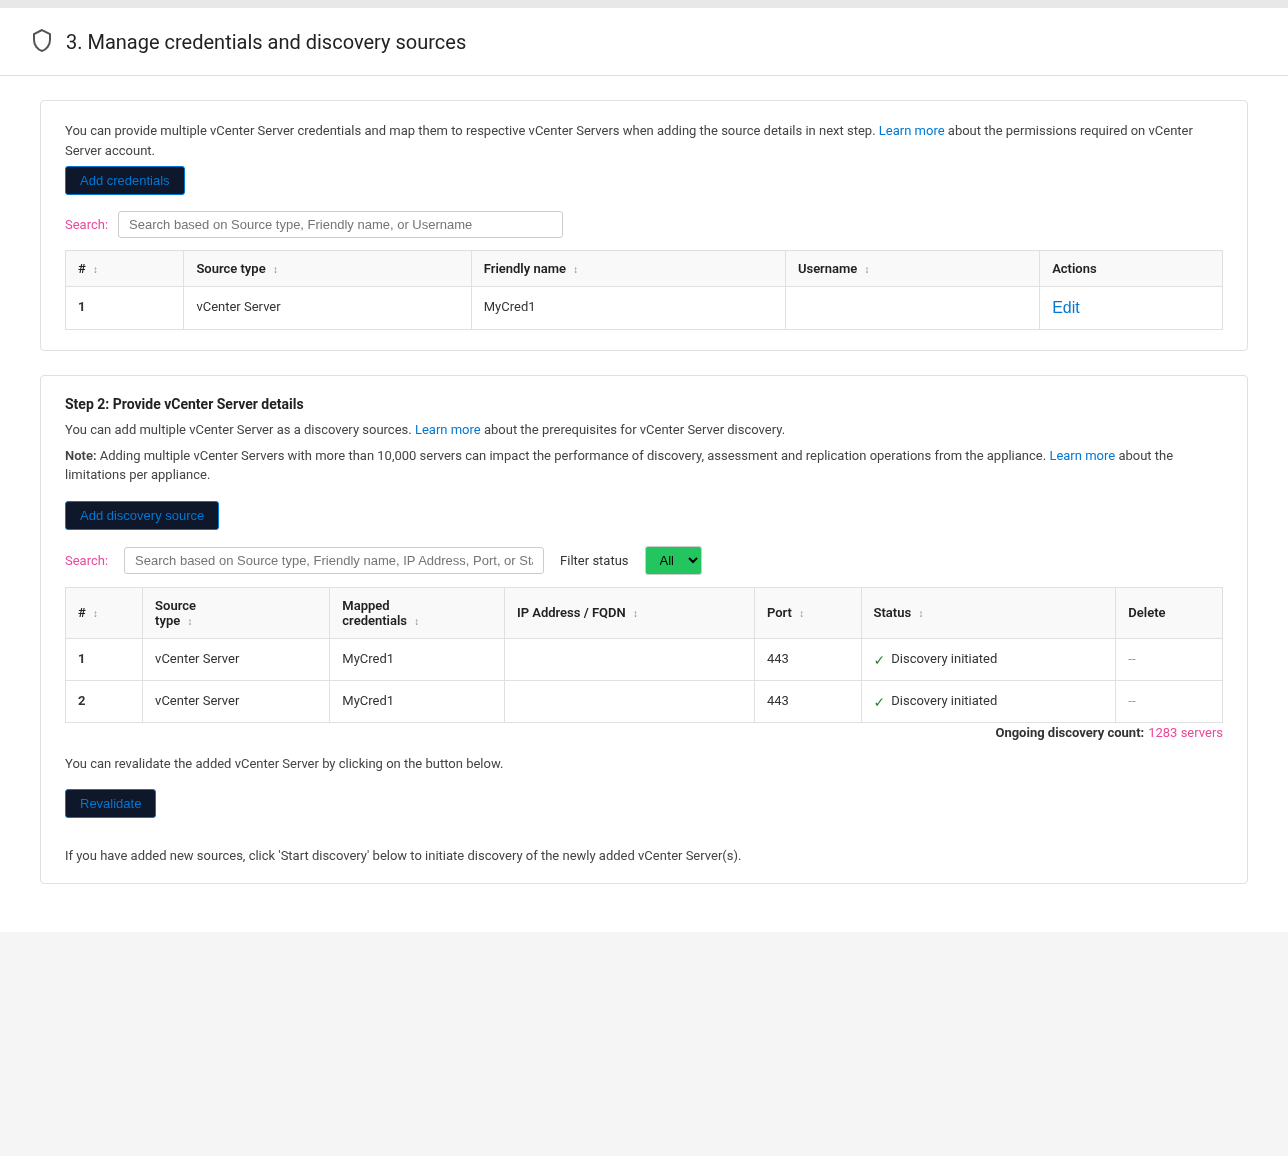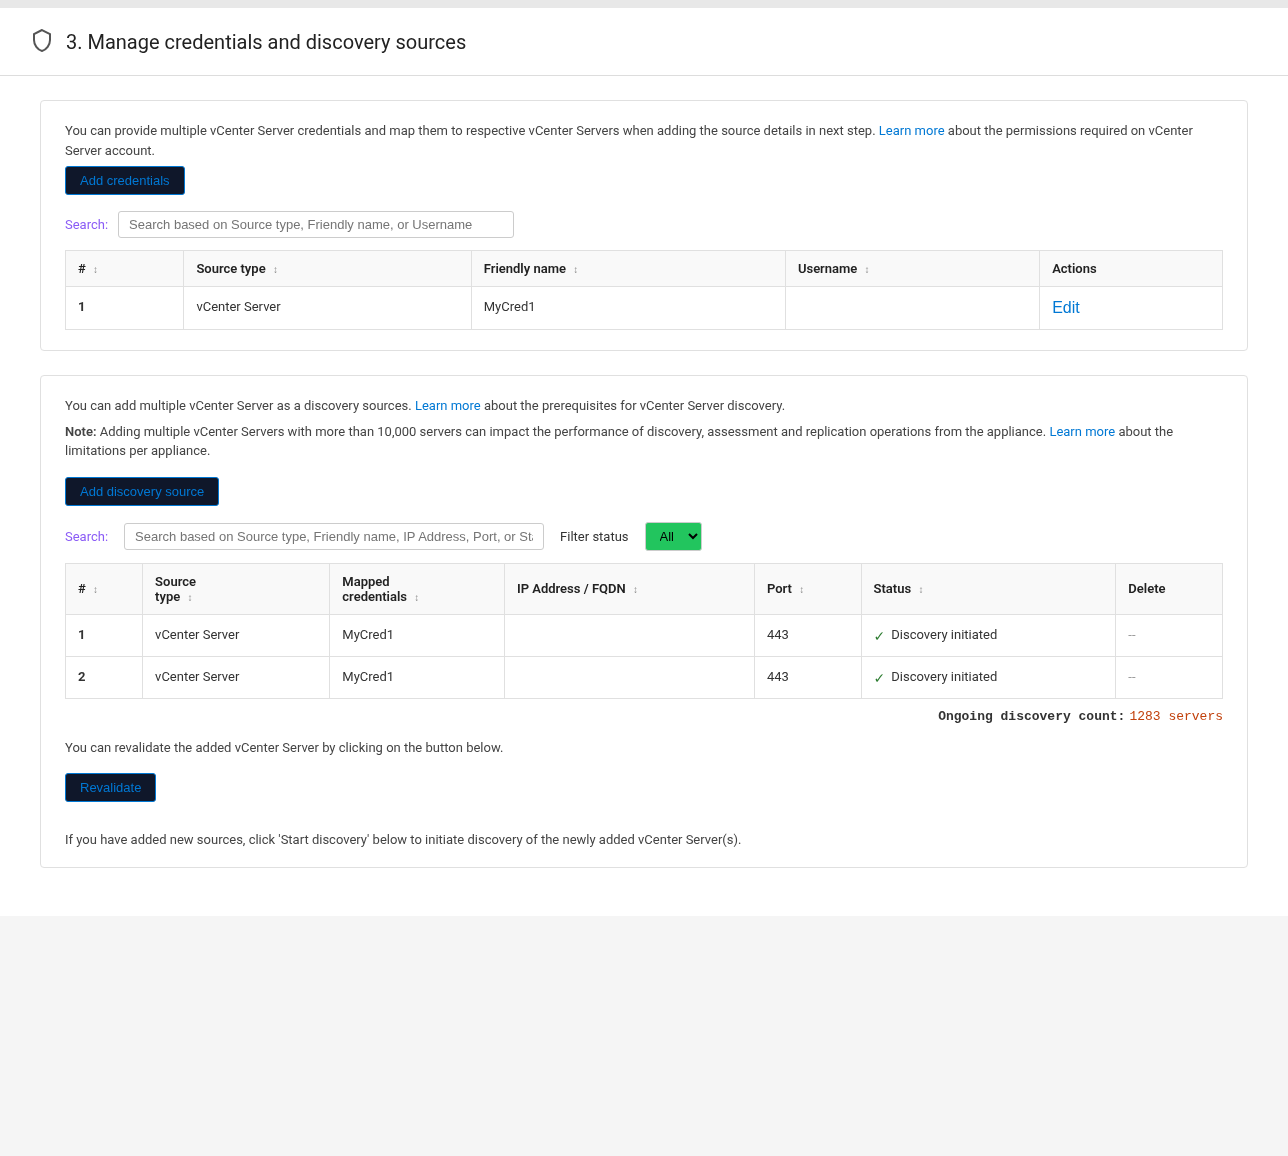"Search:" .search-label { color: #8b5cf6 -> #ec4899 }
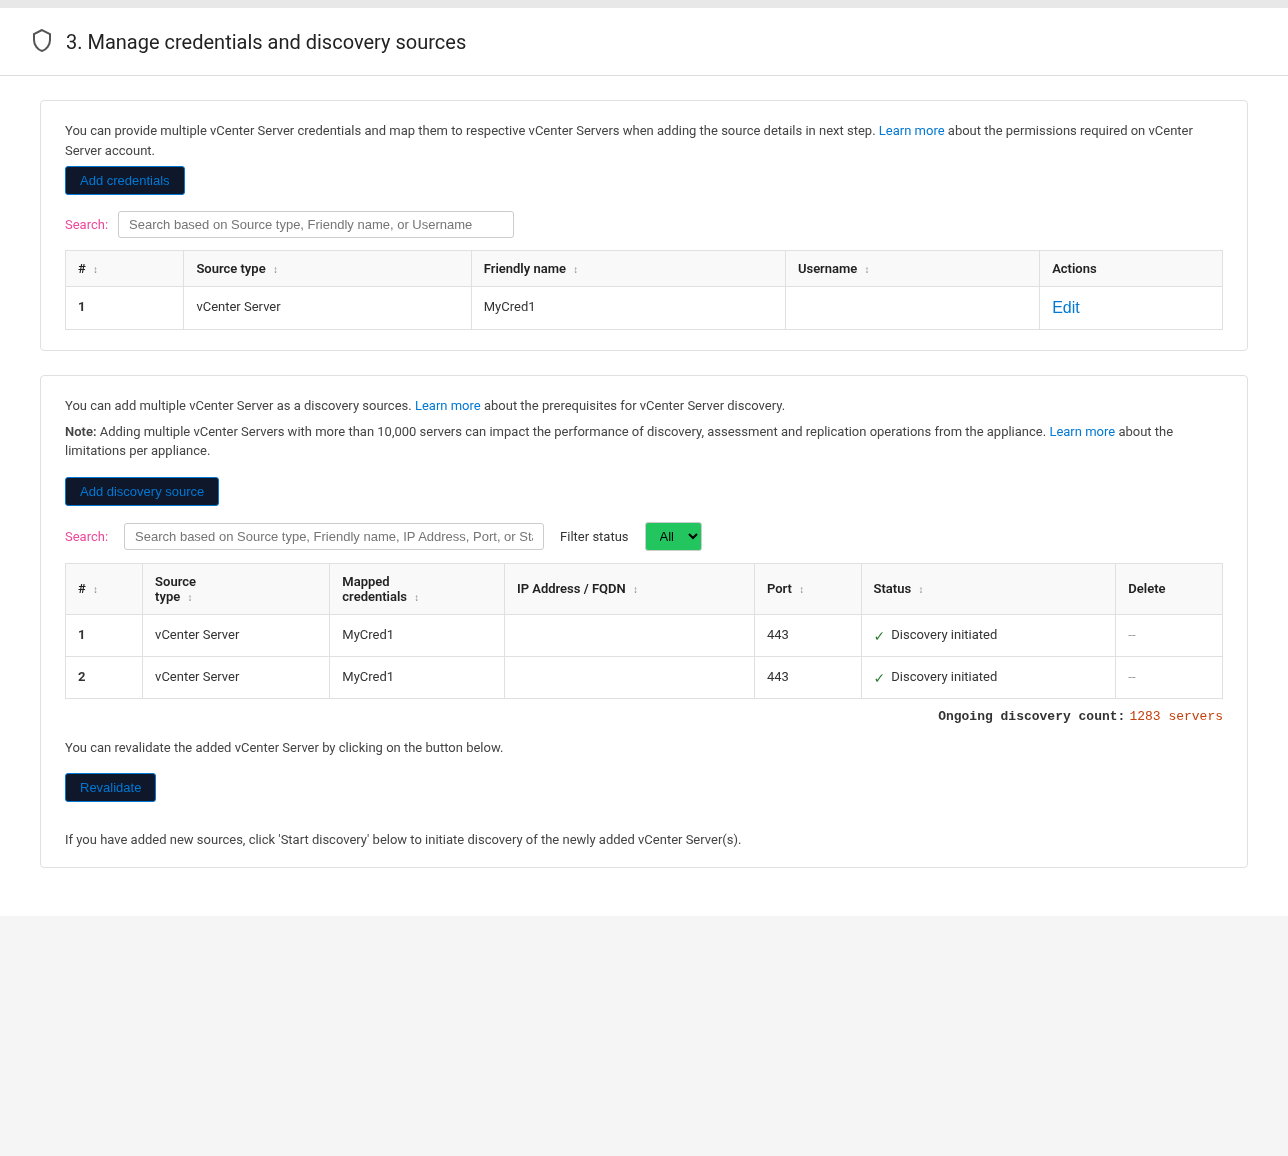"Search based on Source type, Friendly name, or" .search-input { width: 396px -> 445px }
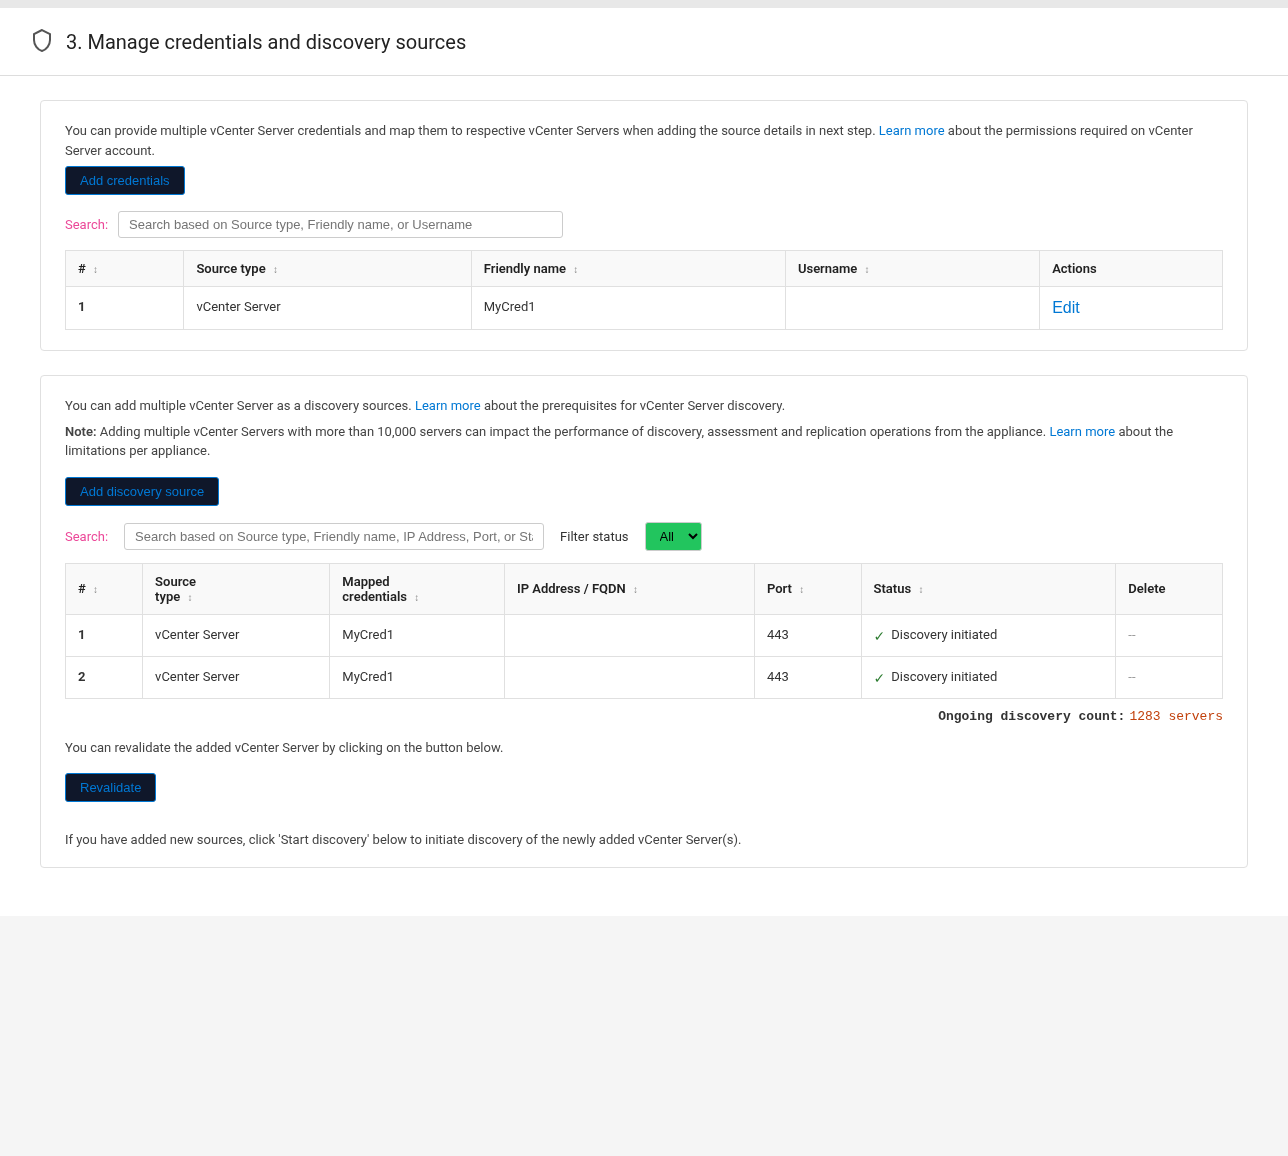"Step 2: Provide vCenter Server" div.step-title { html: none -> <div>Step 2: Provide vCenter Server details</div> }
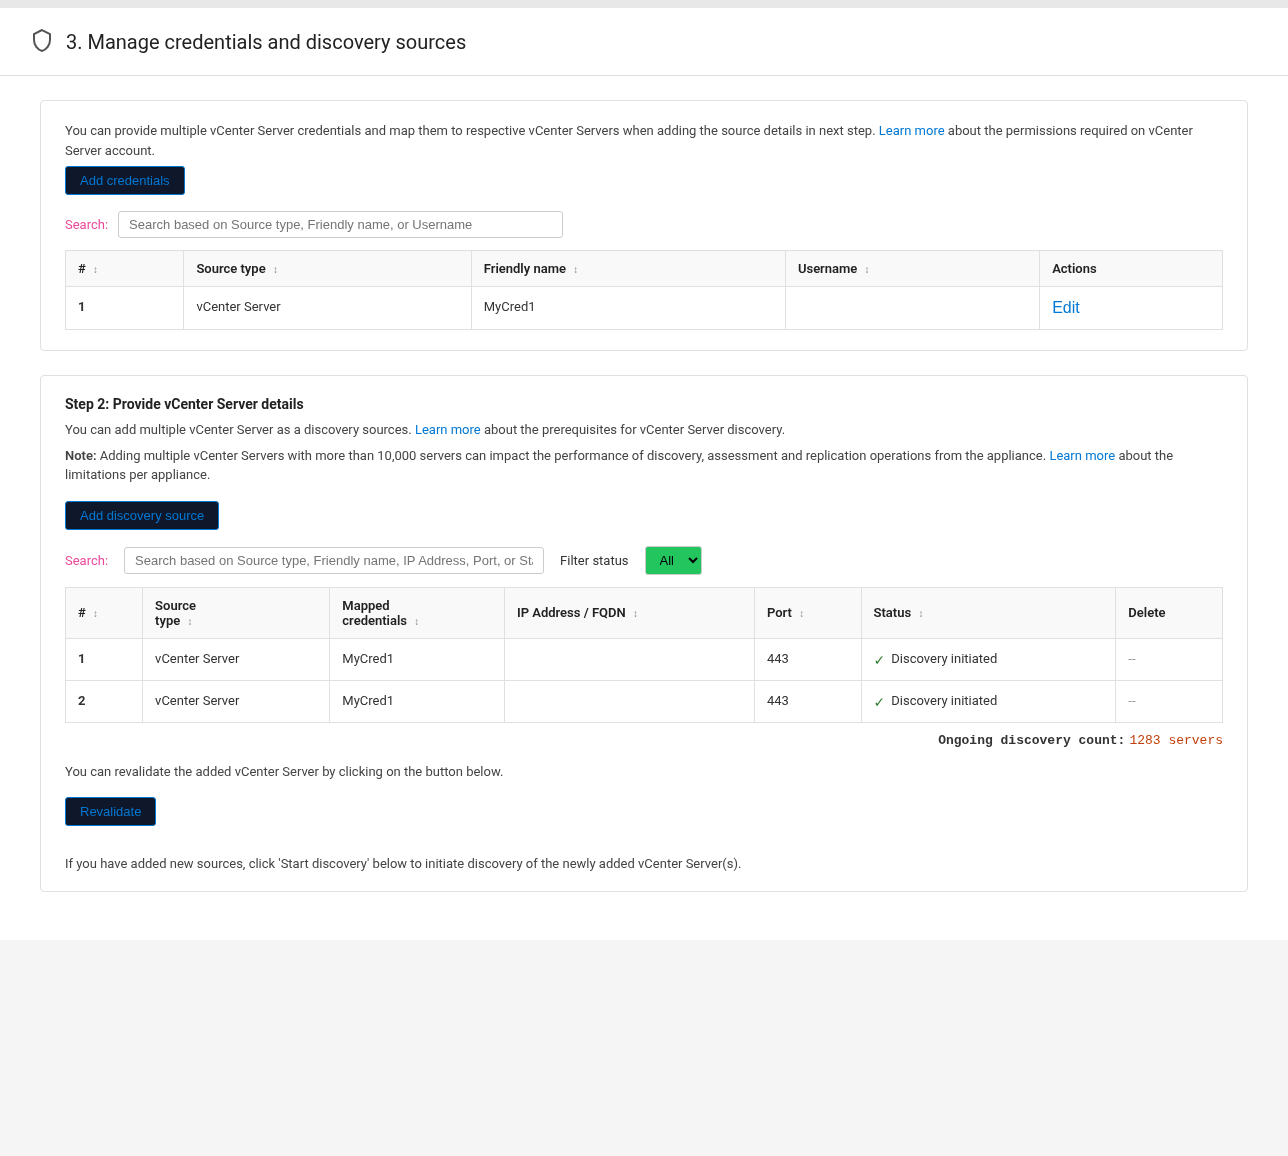"Ongoing discovery count:" .ongoing-row { font-family: Liberation Mono, monospace -> none; margin-top: 10px -> 2px }
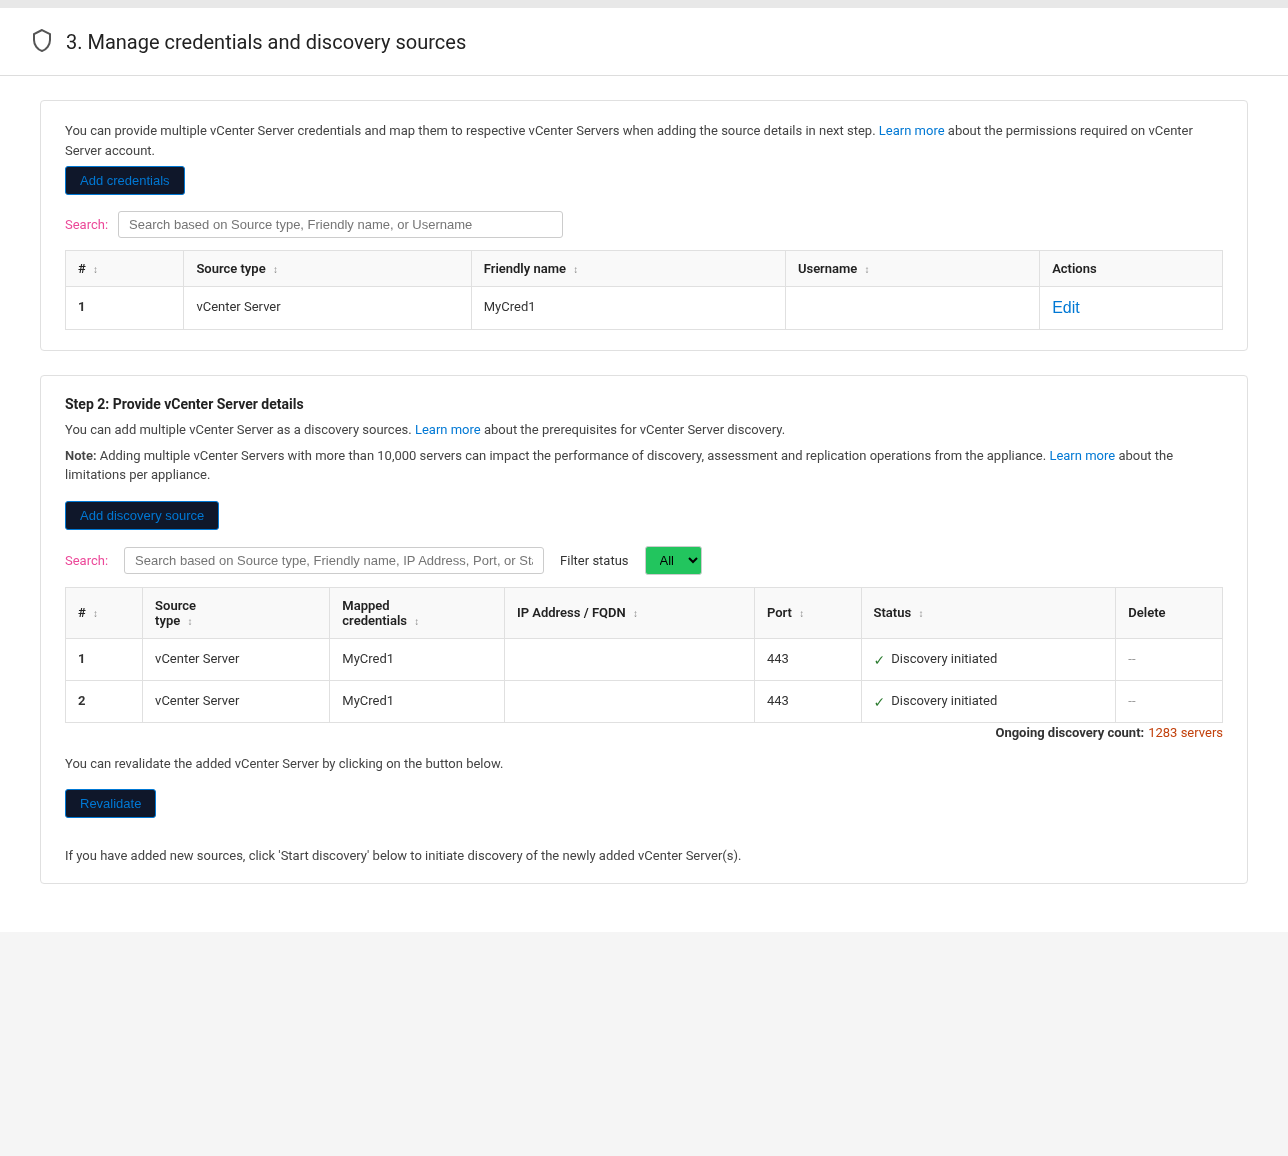"1283 servers" .ongoing-value { color: #c2410c -> #ec4899 }
